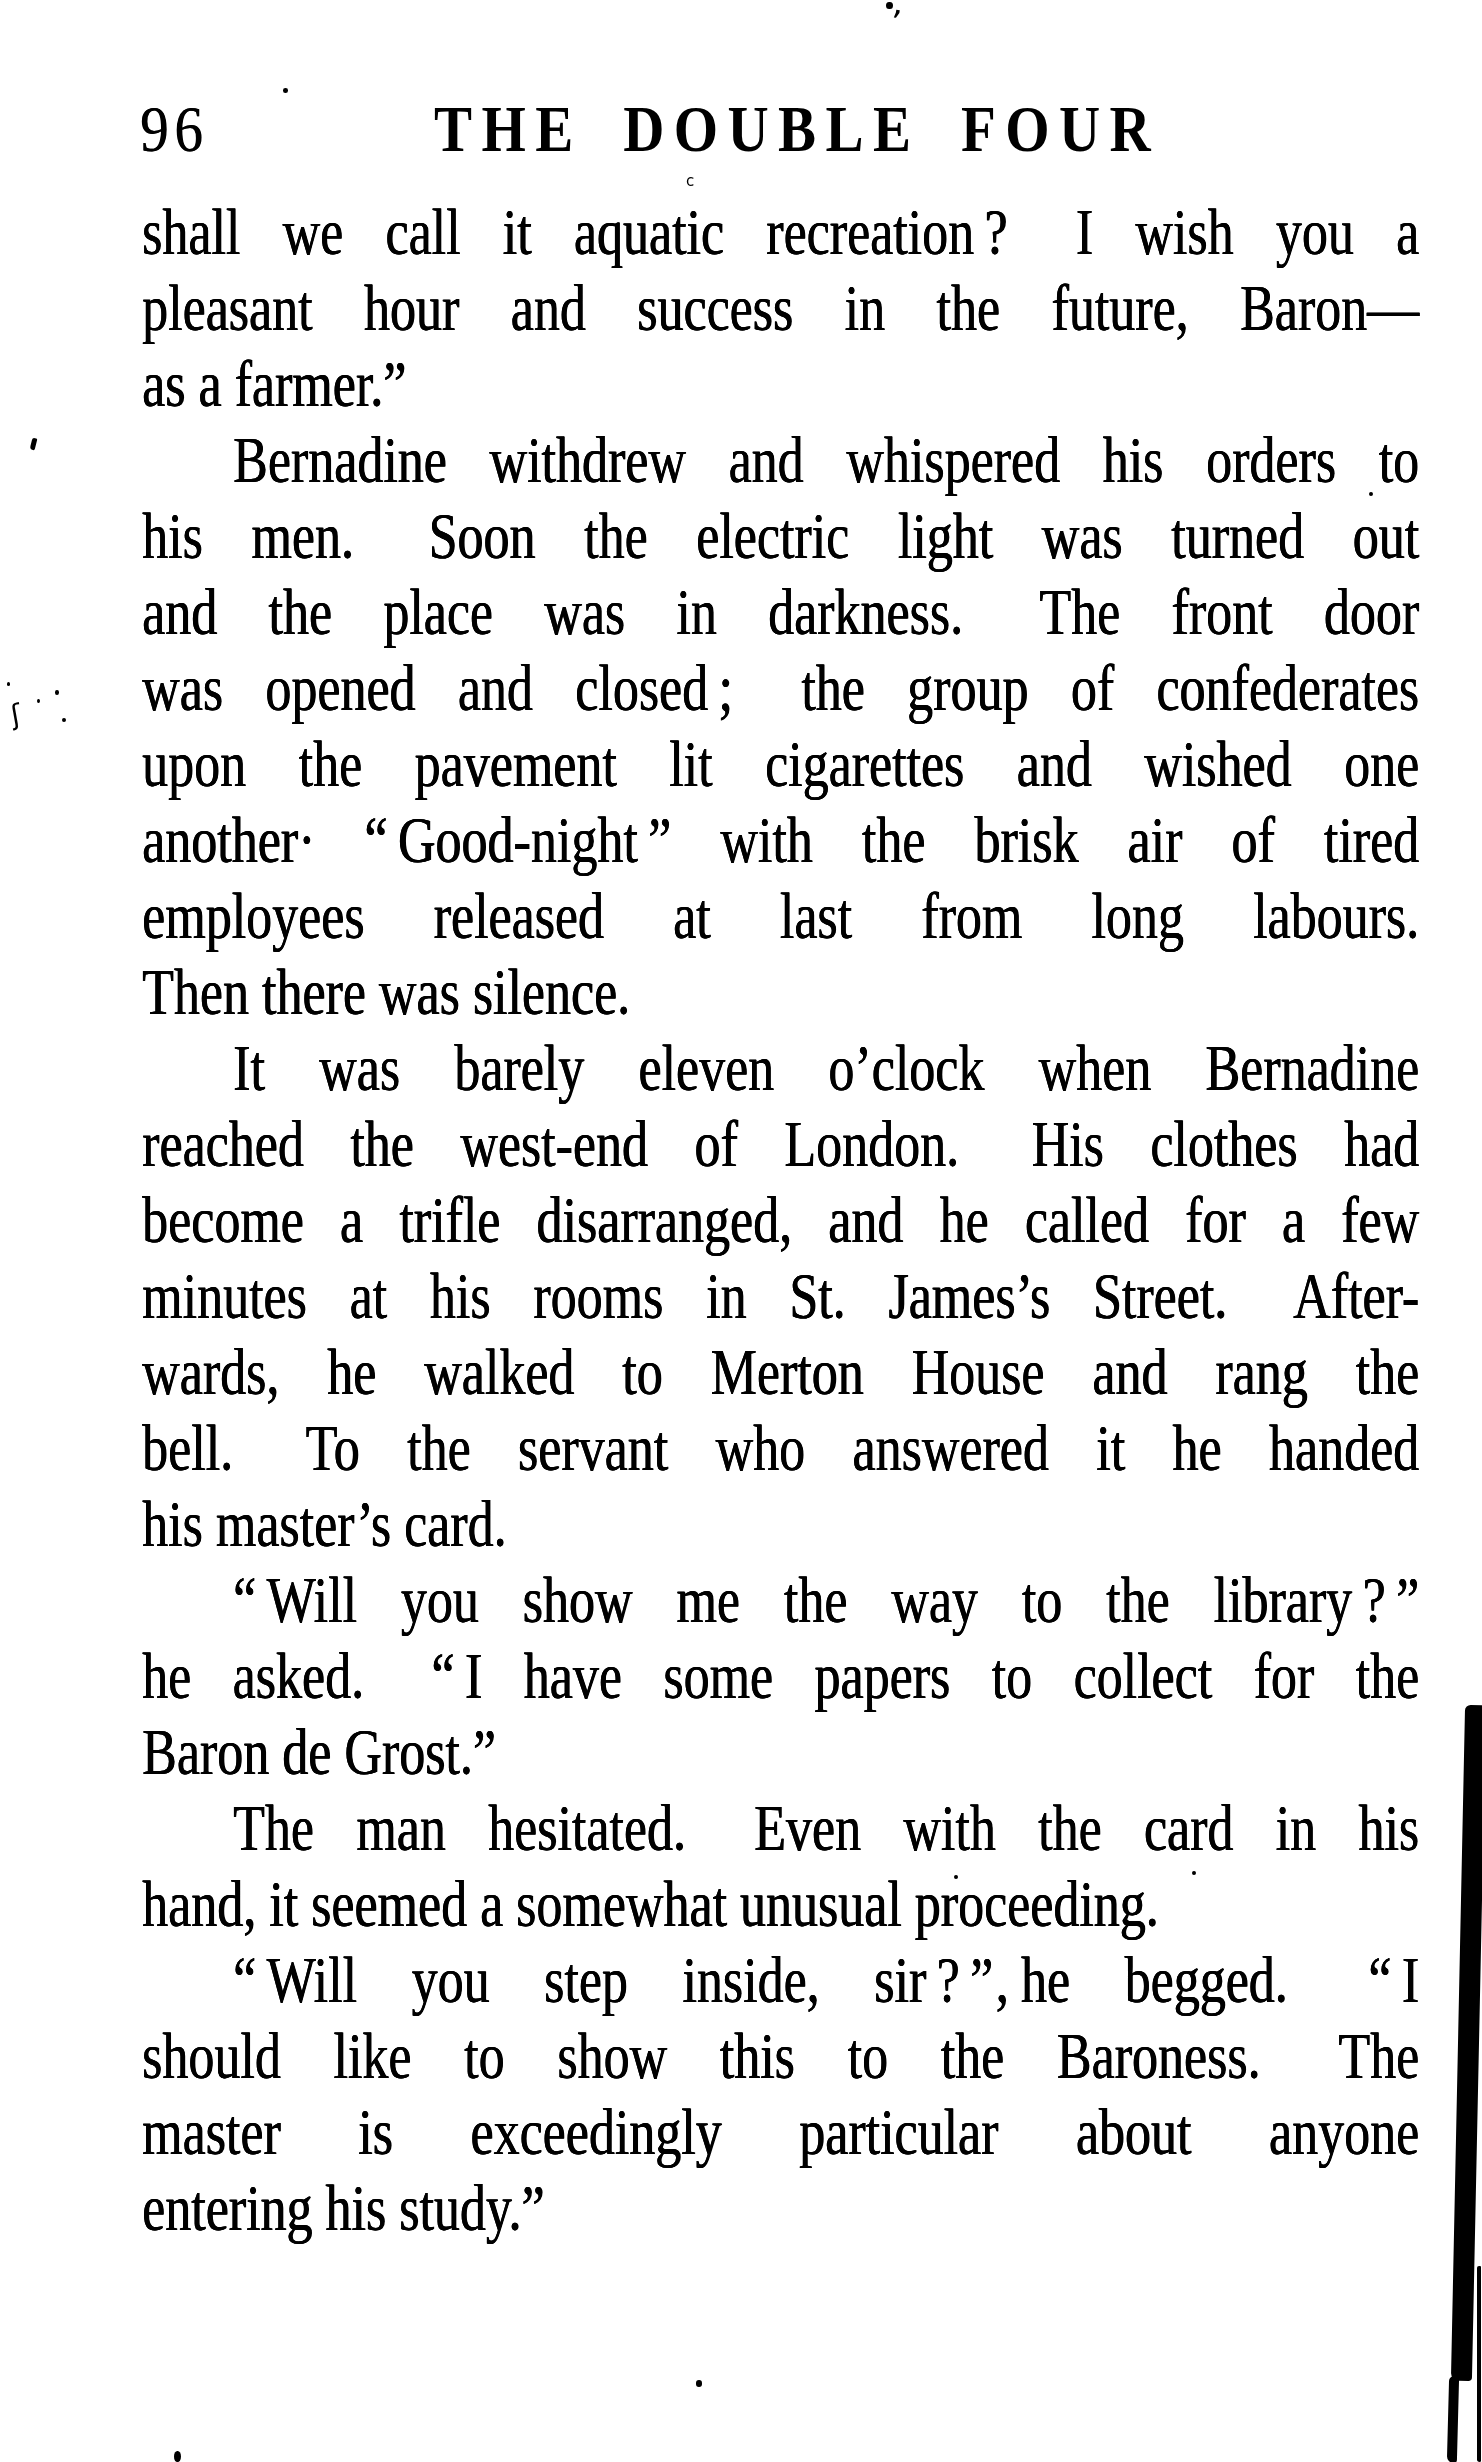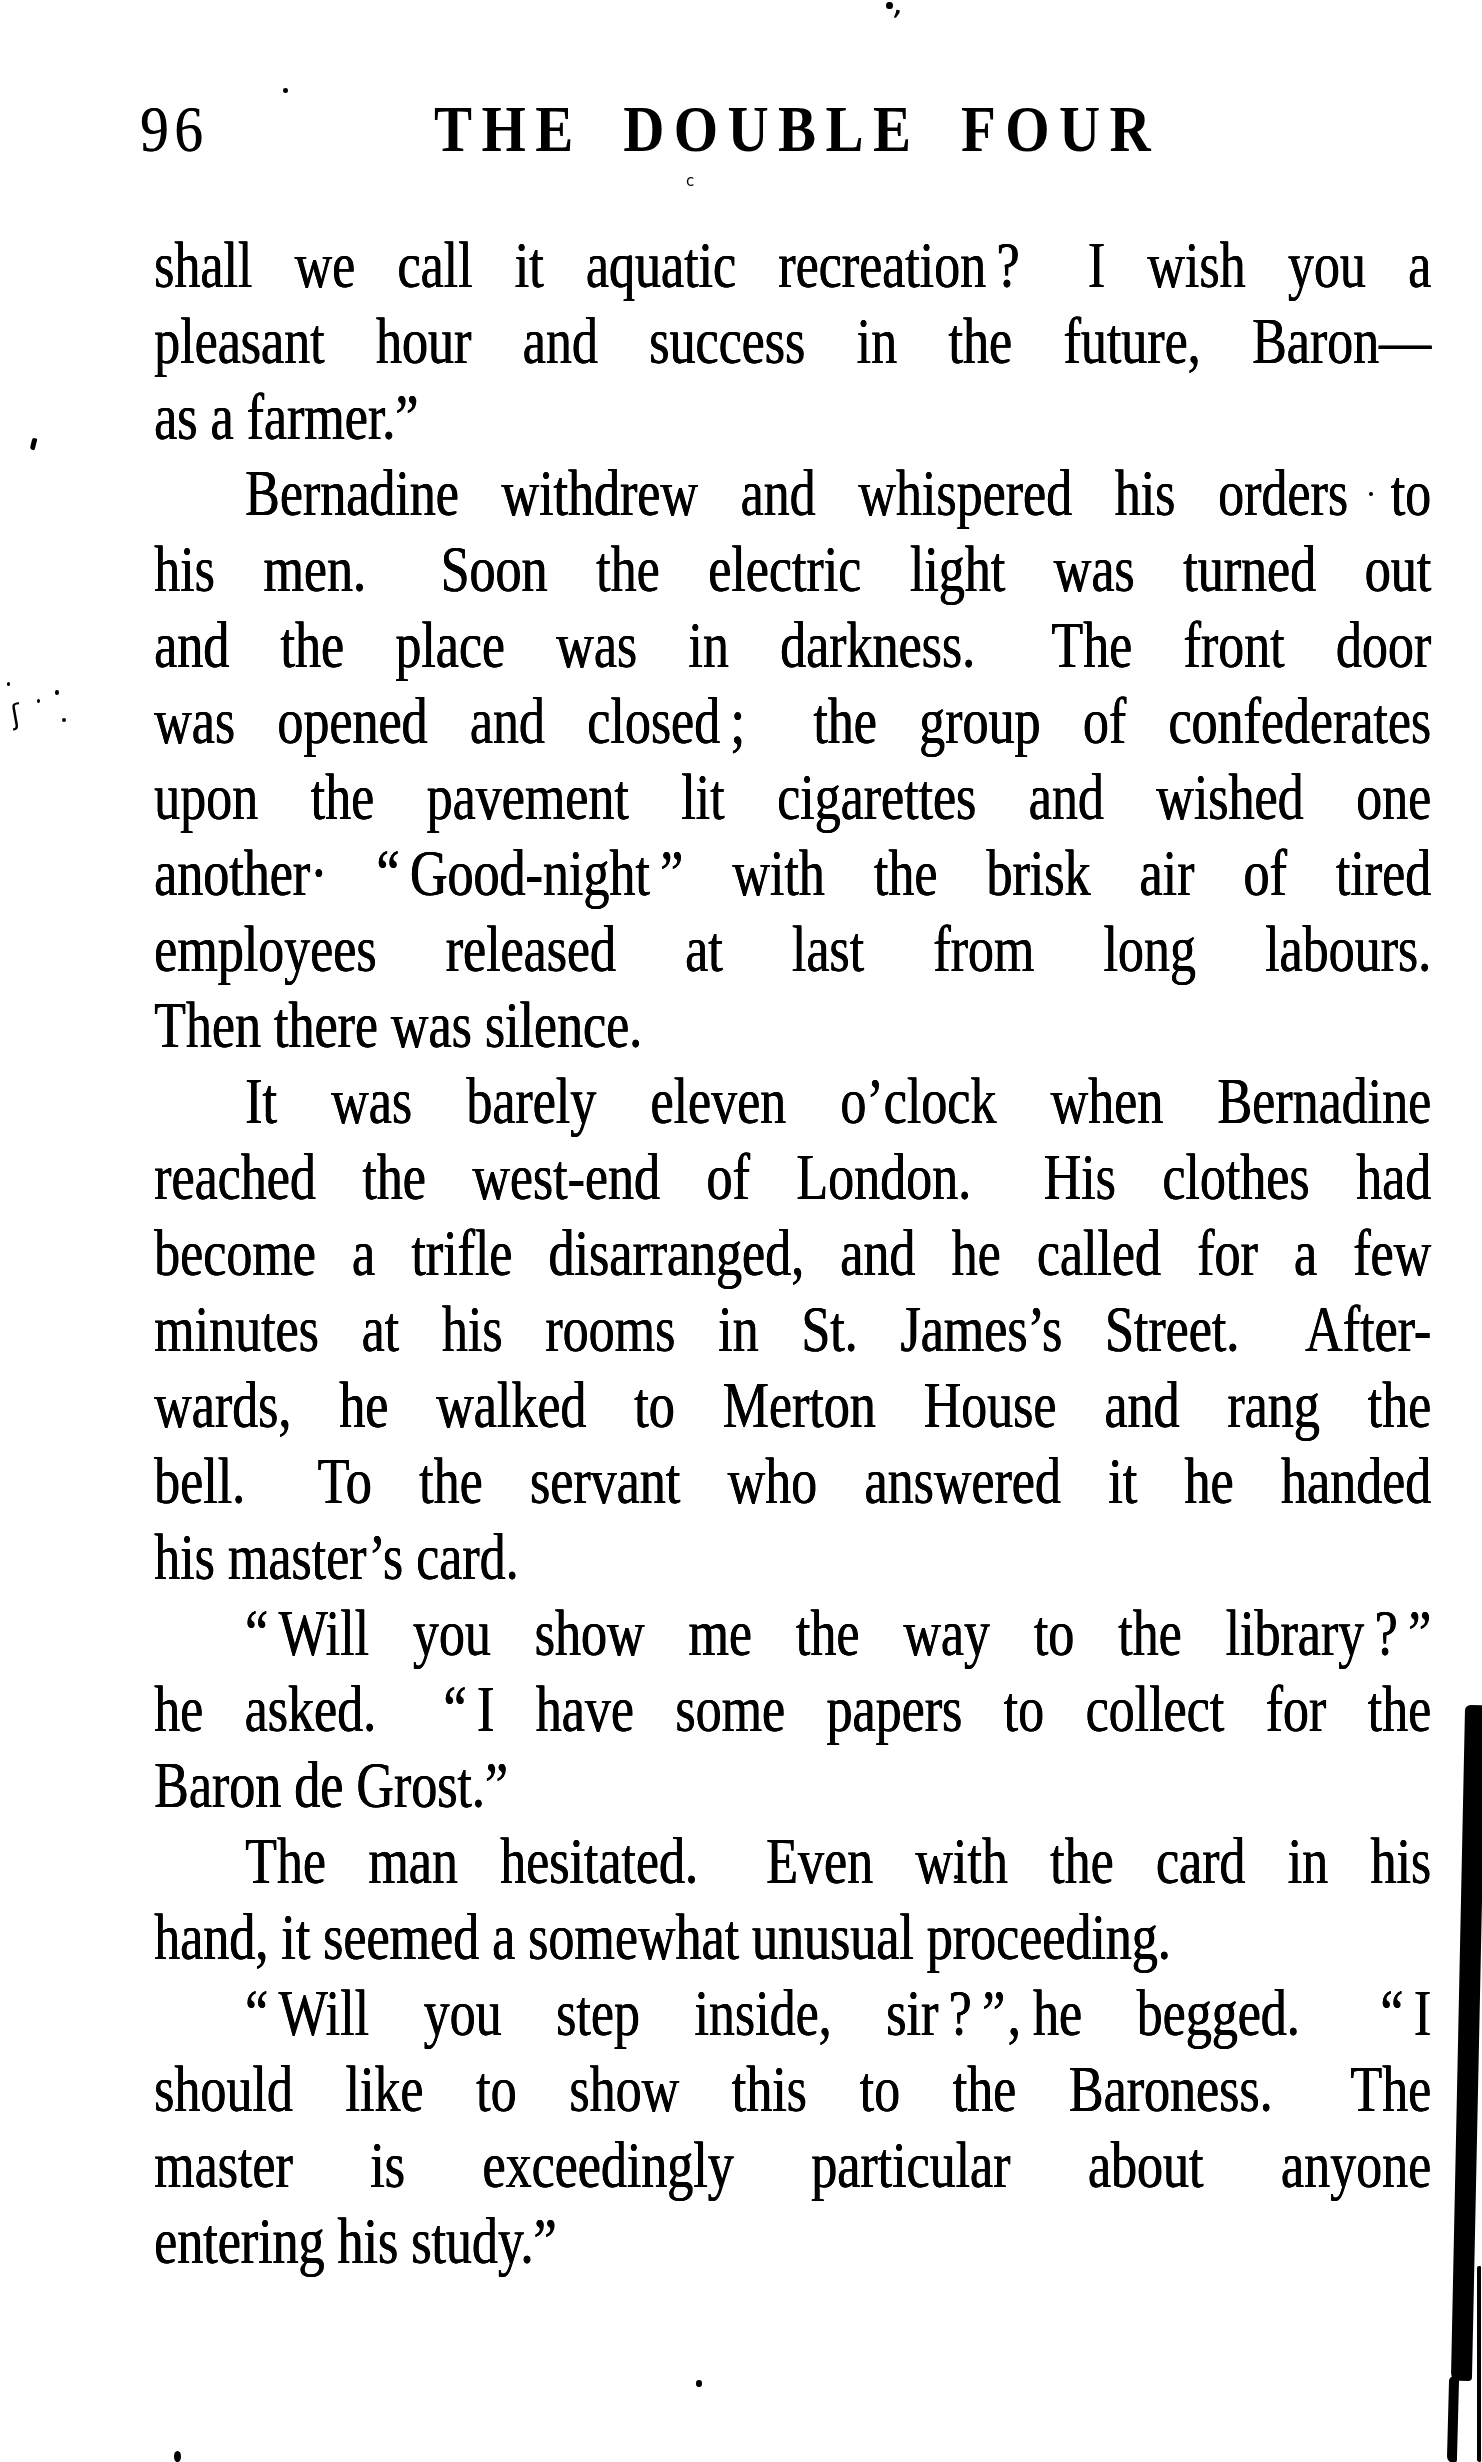"shall we call it aquatic" .text-block { left: 154px -> 142px; margin-top: 33px -> none }
